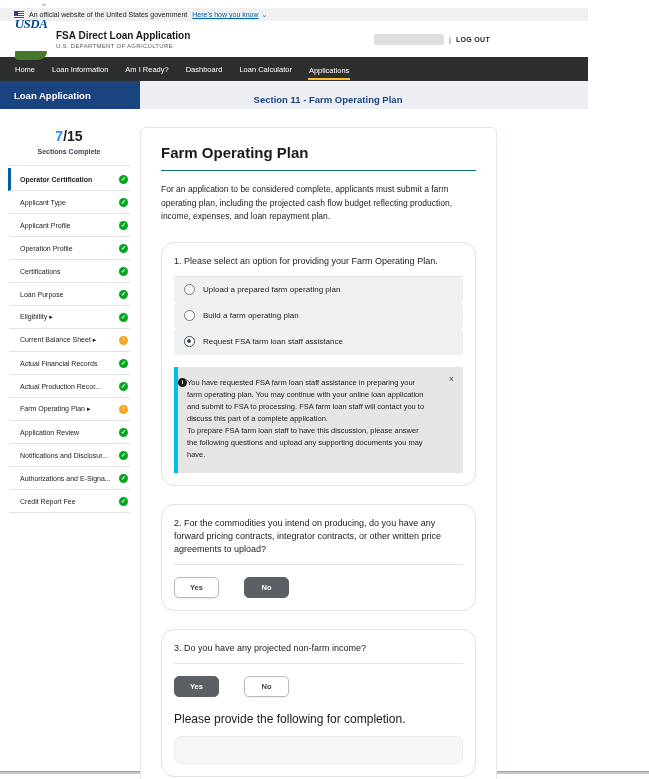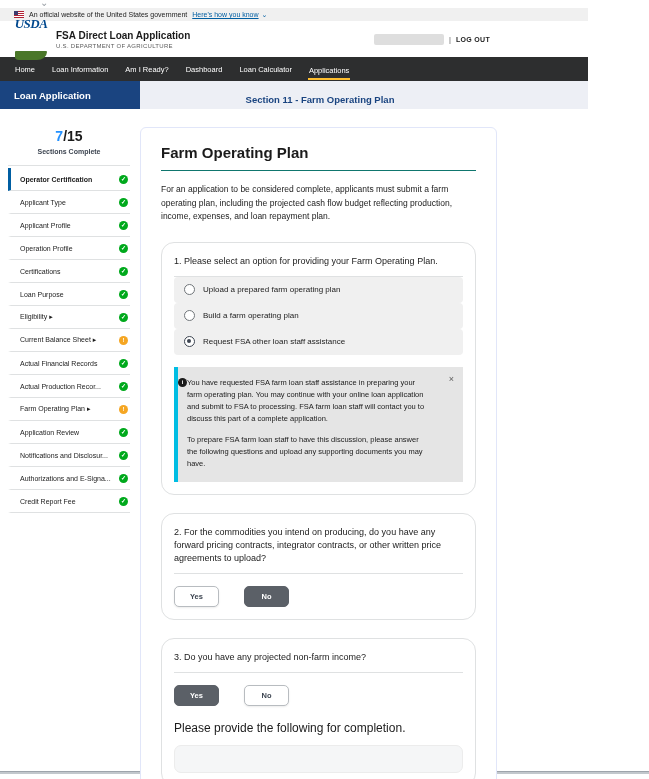"Section 11 - Farm Operating" .subheader-title { left: 0 -> 8px }
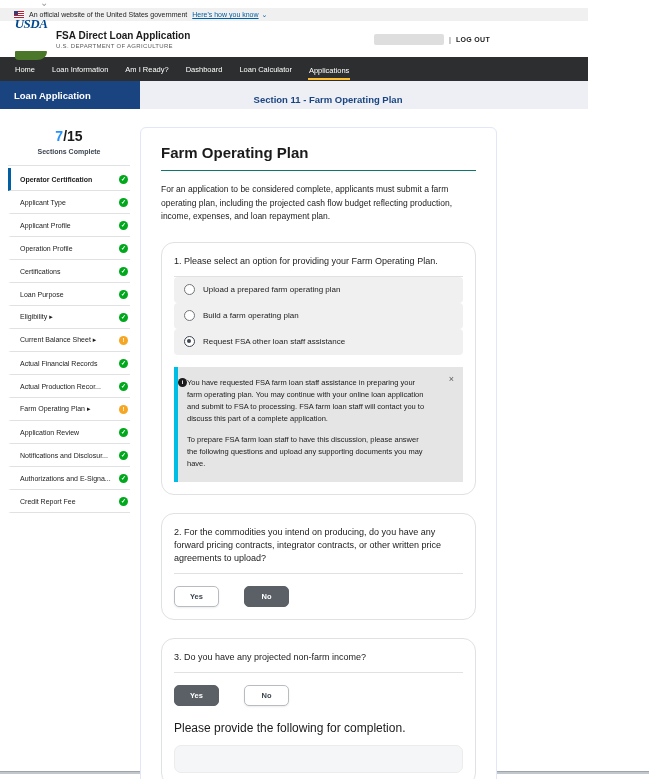"Request FSA other loan staff" span { text: other -> farm }
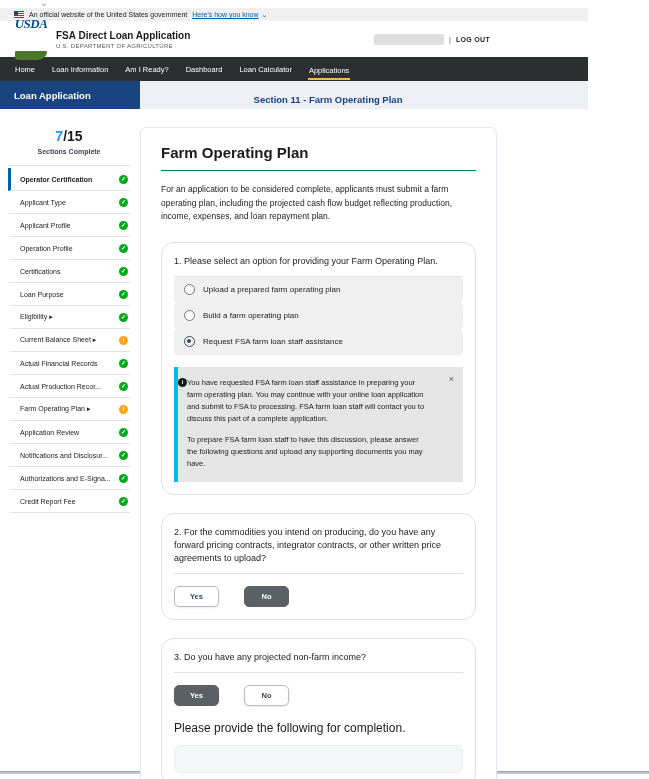"To prepare FSA farm loan" .alert-body p + p { margin-top: 9px -> none }
